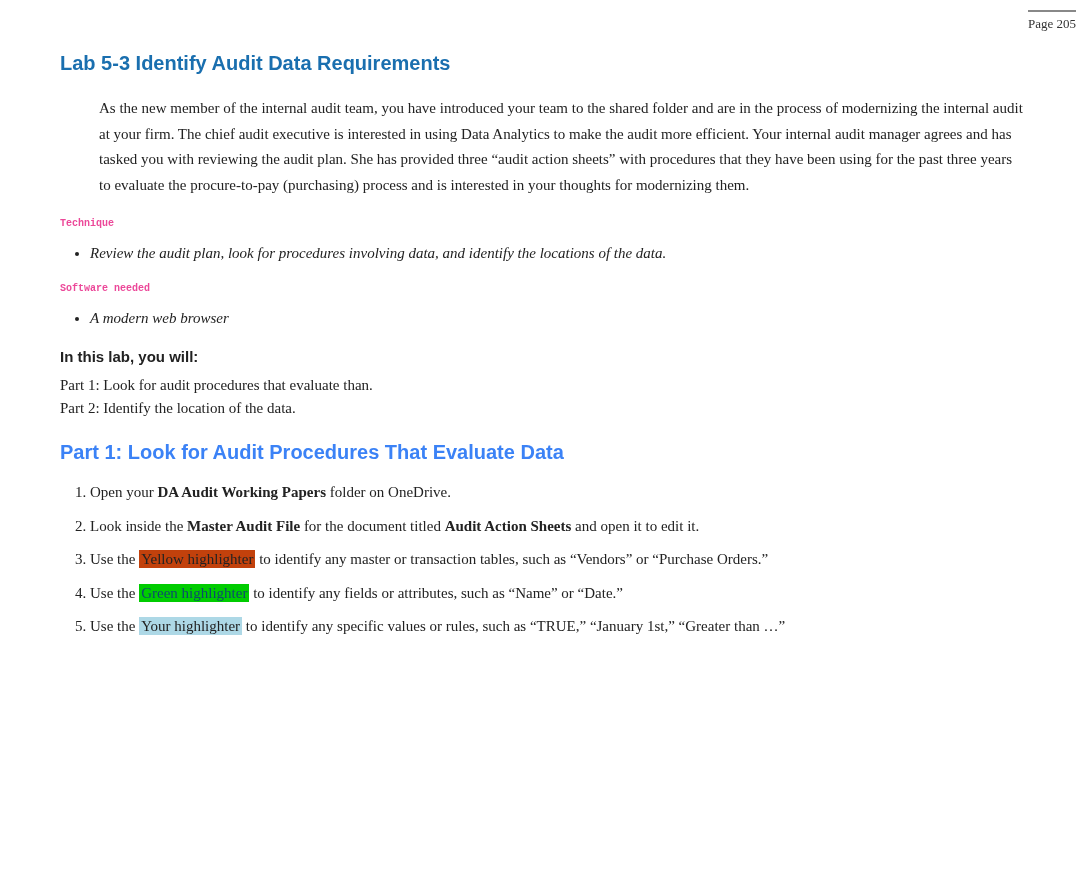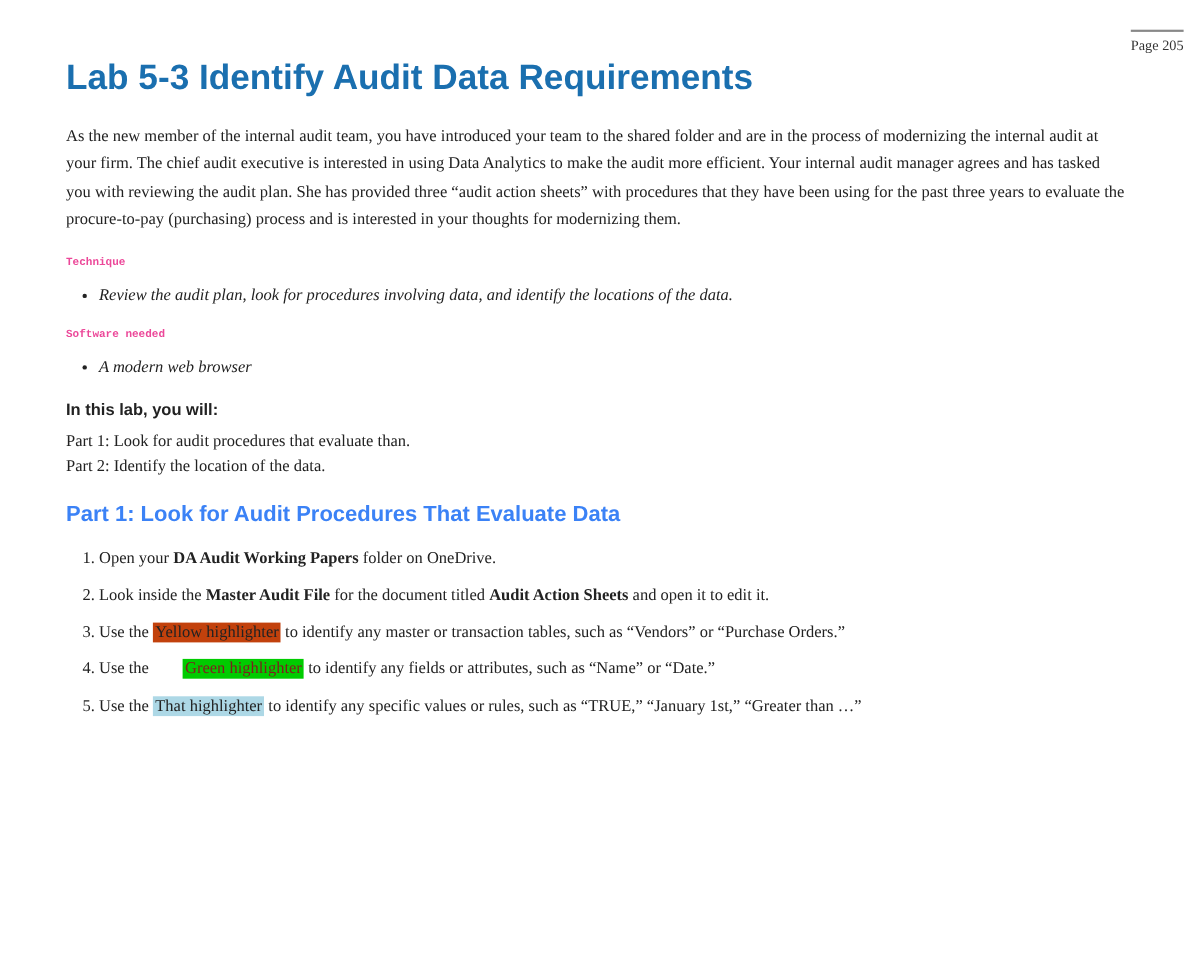"Page 205" .page-number { top: 27px -> 10px }
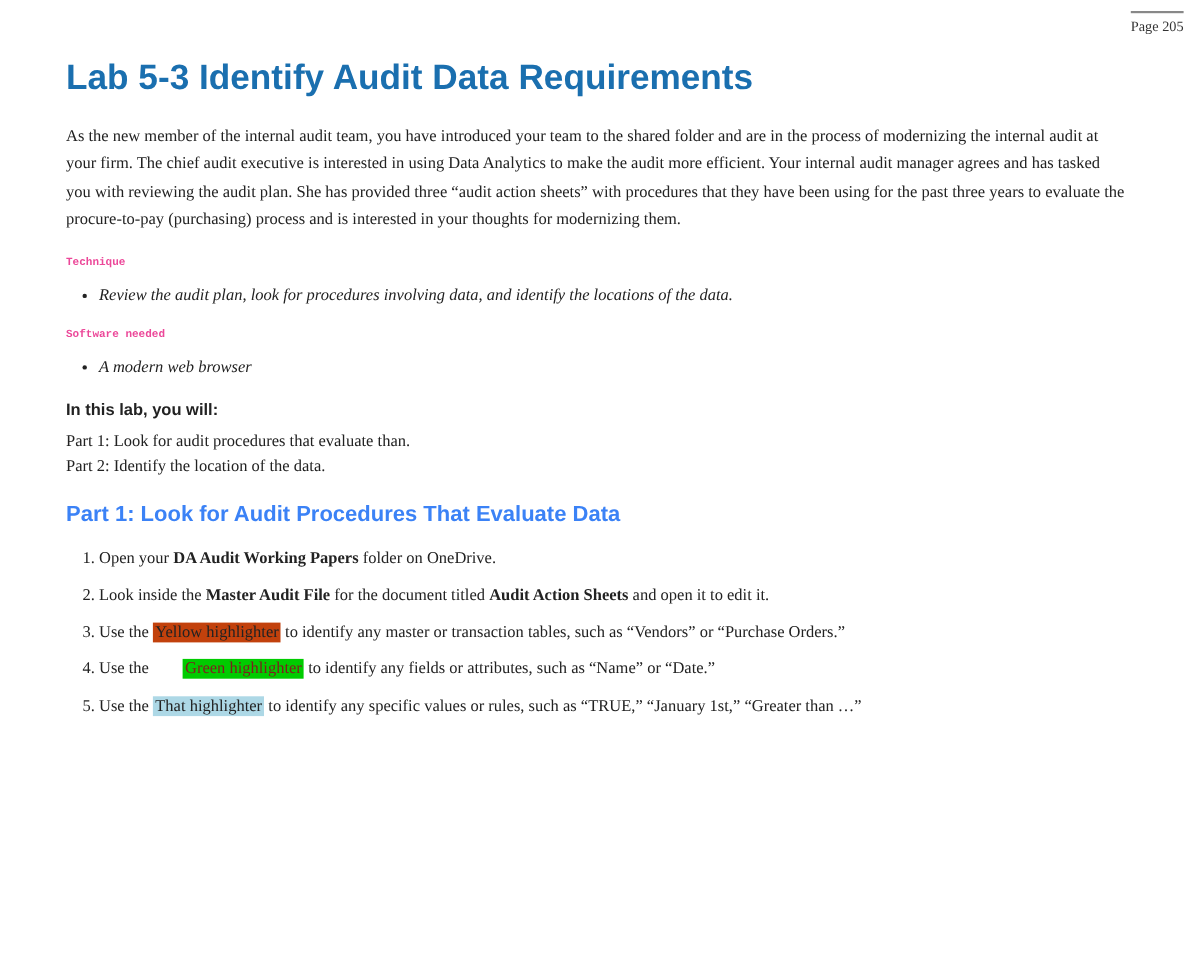"Lab 5-3 Identify Audit Data" .main-title { font-size: 32px -> 20px }
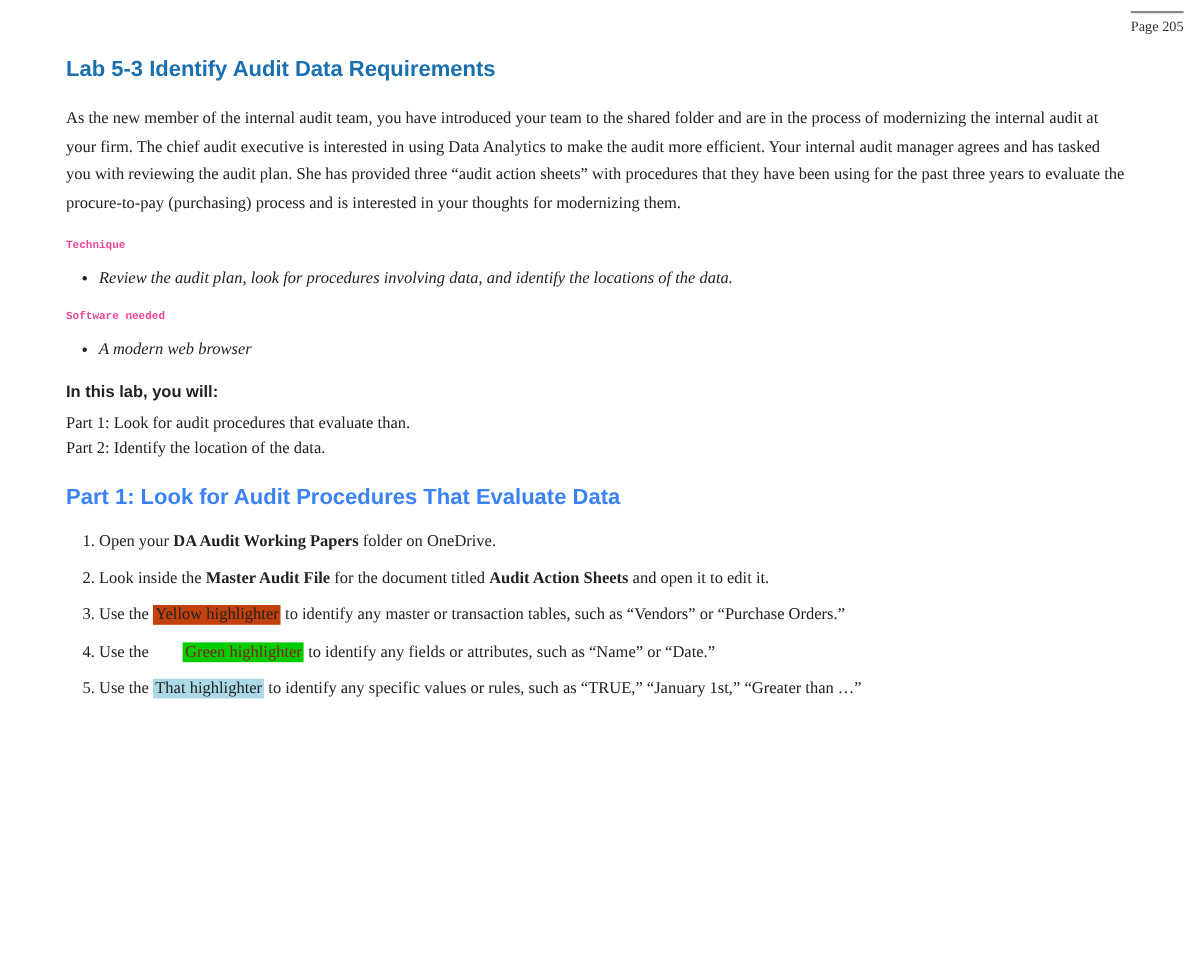"As the new member of" .intro-paragraph { margin-left: none -> 39px }
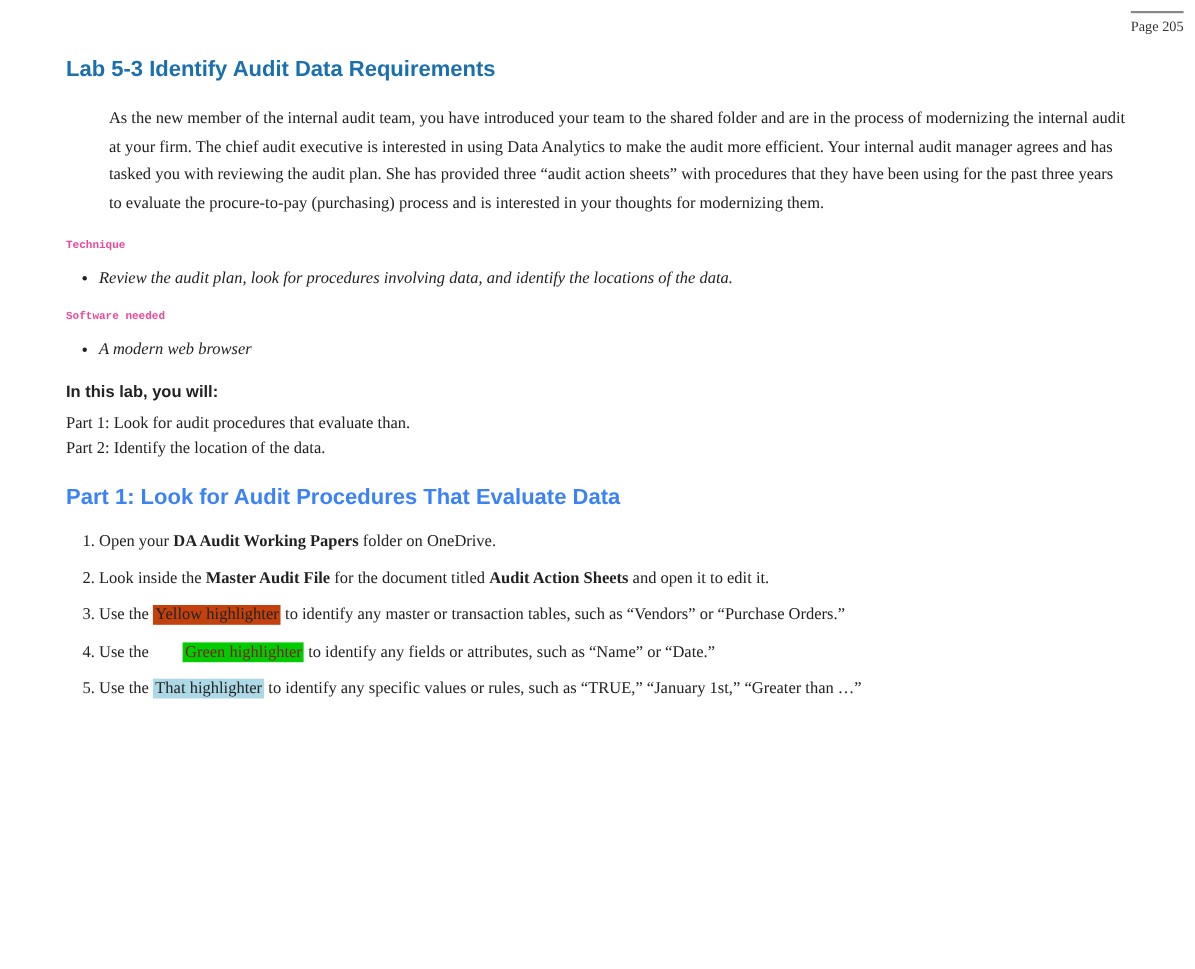"Green highlighter" .highlight-green { color: #7f1d1d -> #0c4a6e; margin-left: 27px -> none }
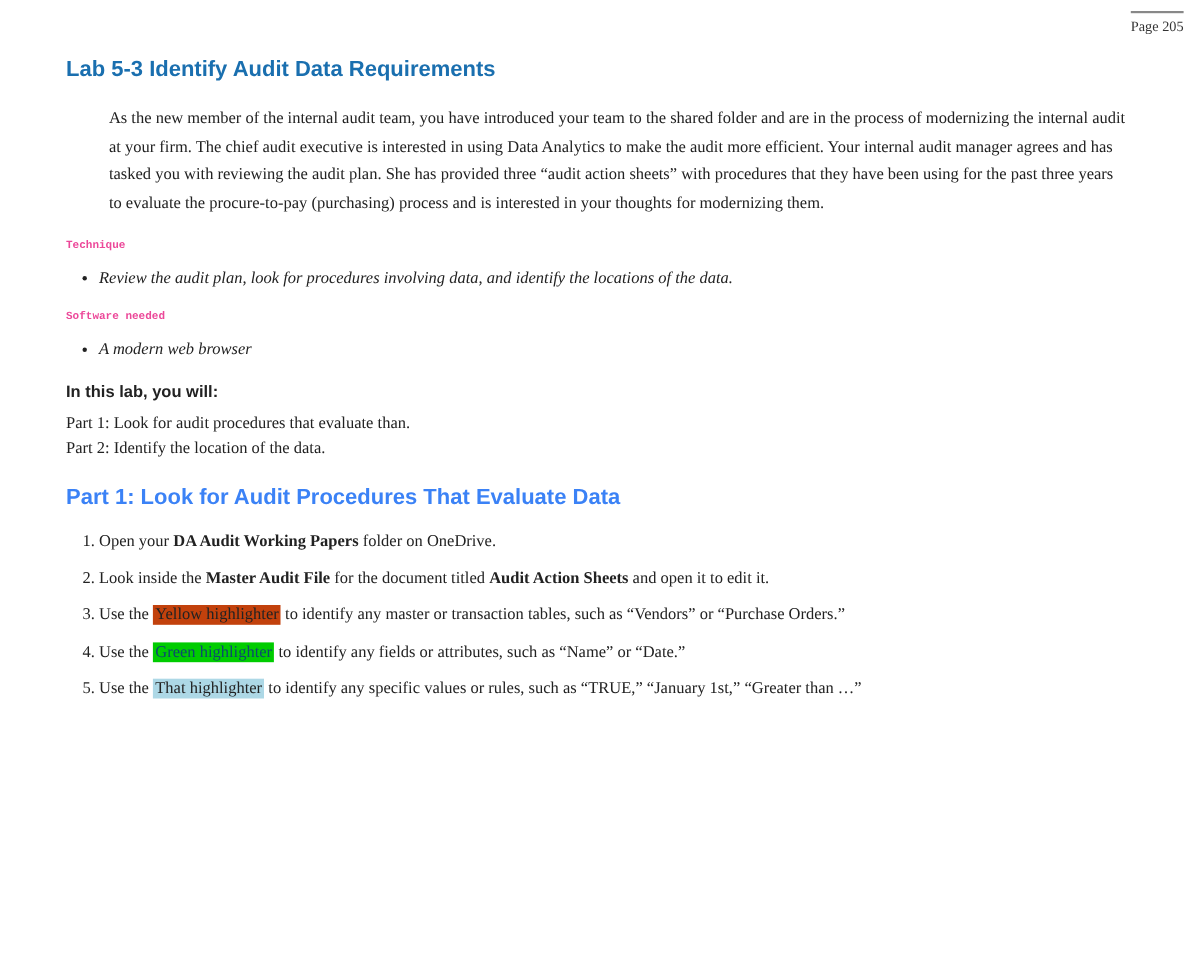"That highlighter" span.highlight-blue { text: That -> Your }
